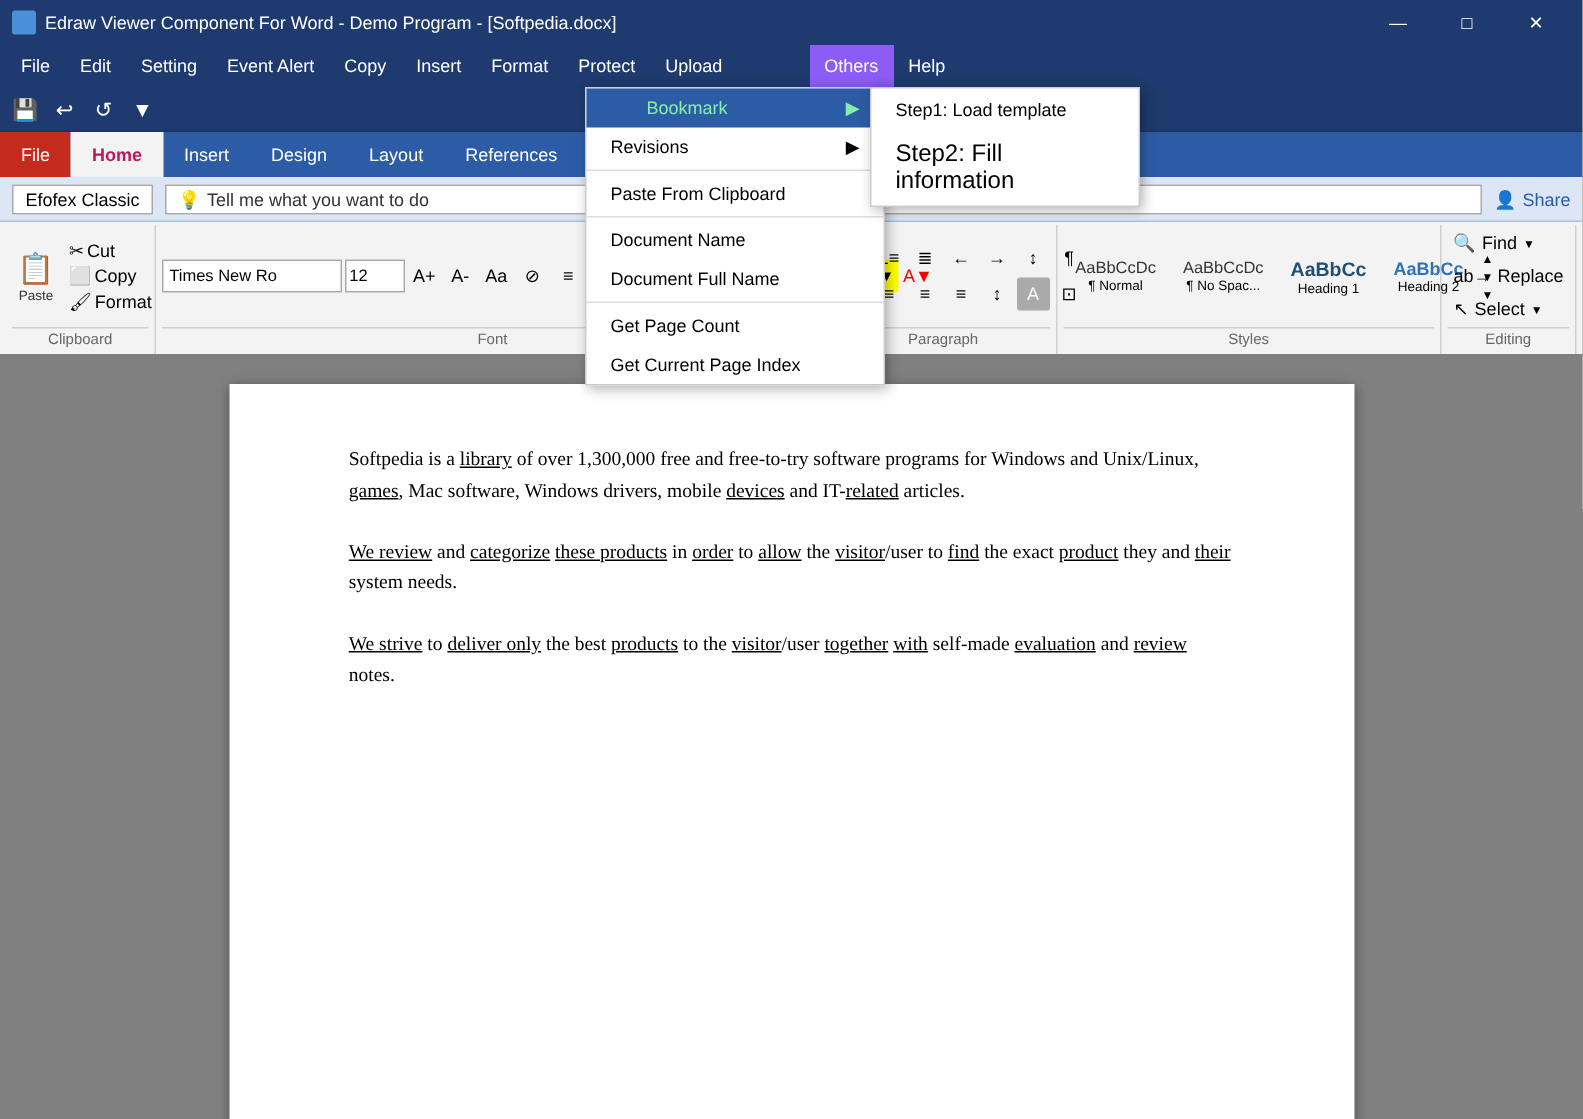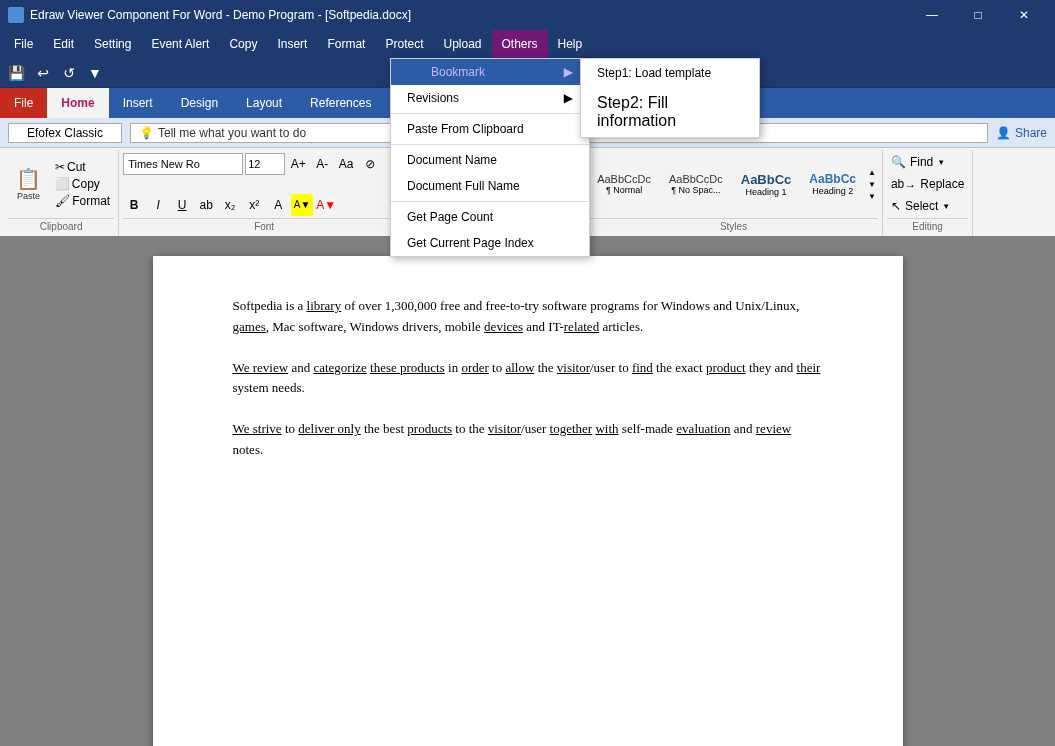"Others" #menu-bar .menu-item.active { background: #701a75 -> #8b5cf6; margin-left: none -> 48px }
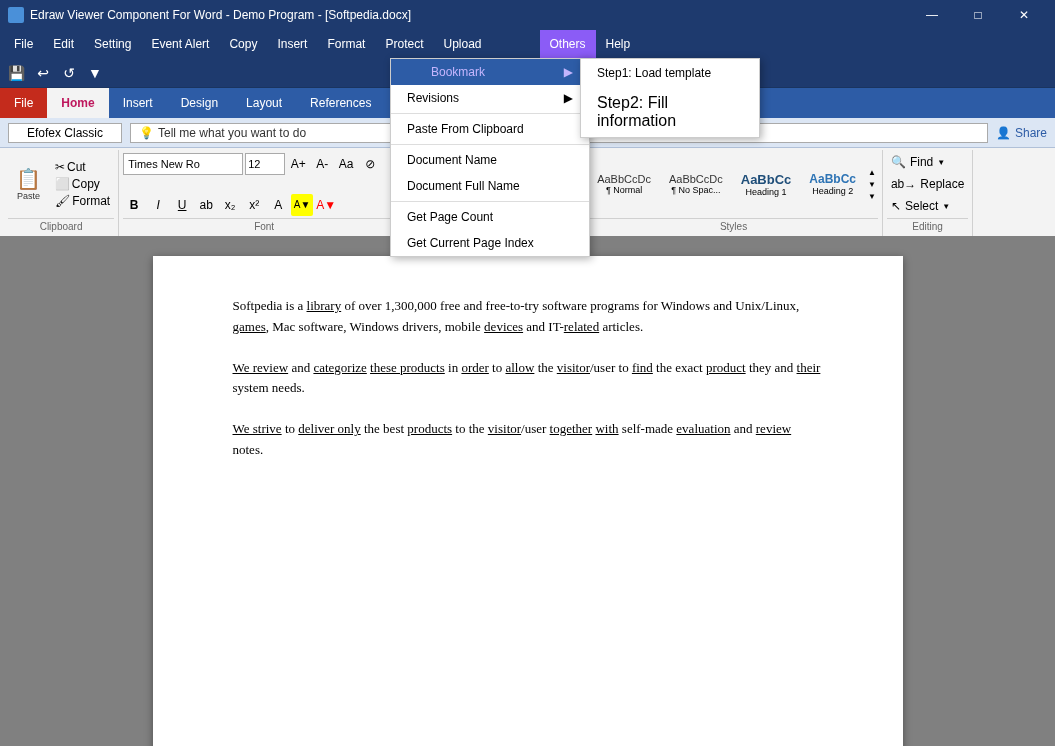"Bookmark" .others-dropdown .dd-item.highlighted { color: #c4b5fd -> #86efac }
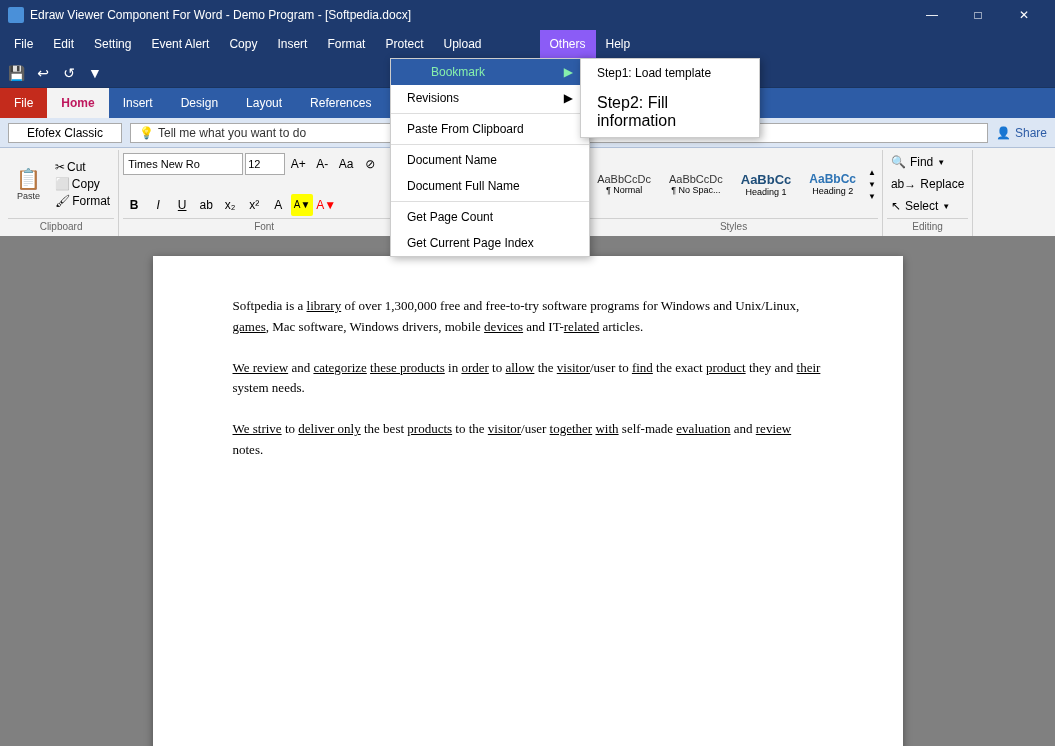"Efofex Classic" #efofex-bar .efofex-label { padding: 2px 18px -> 2px 8px }
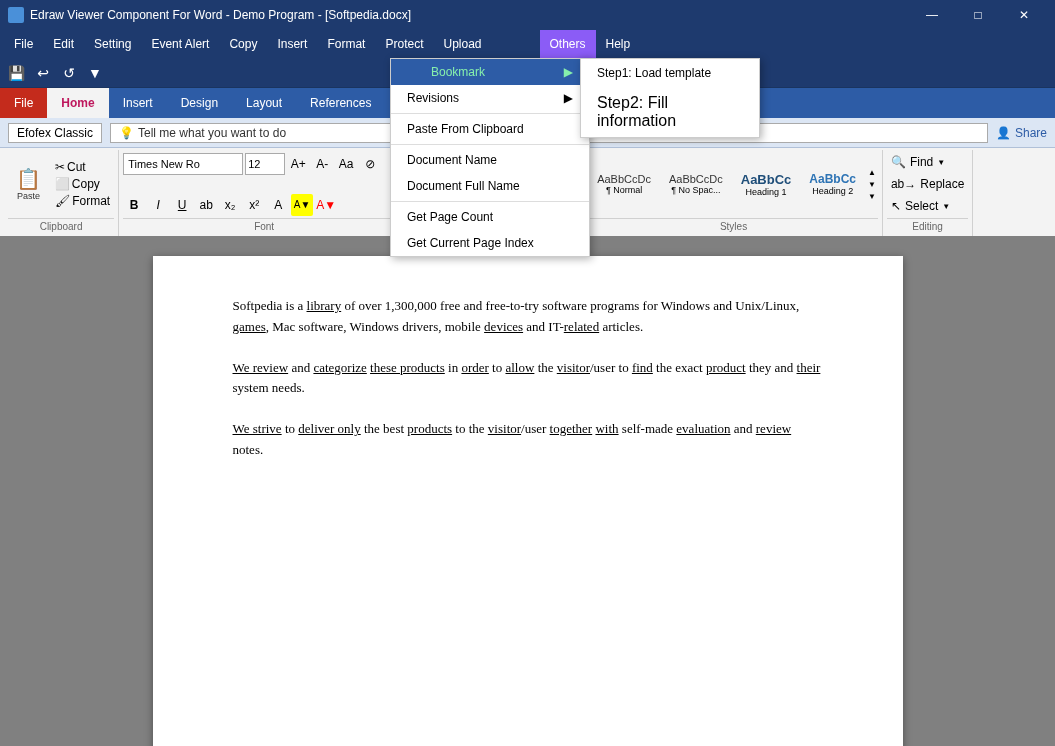"Times New Ro" .font-controls { flex-direction: column -> row }
